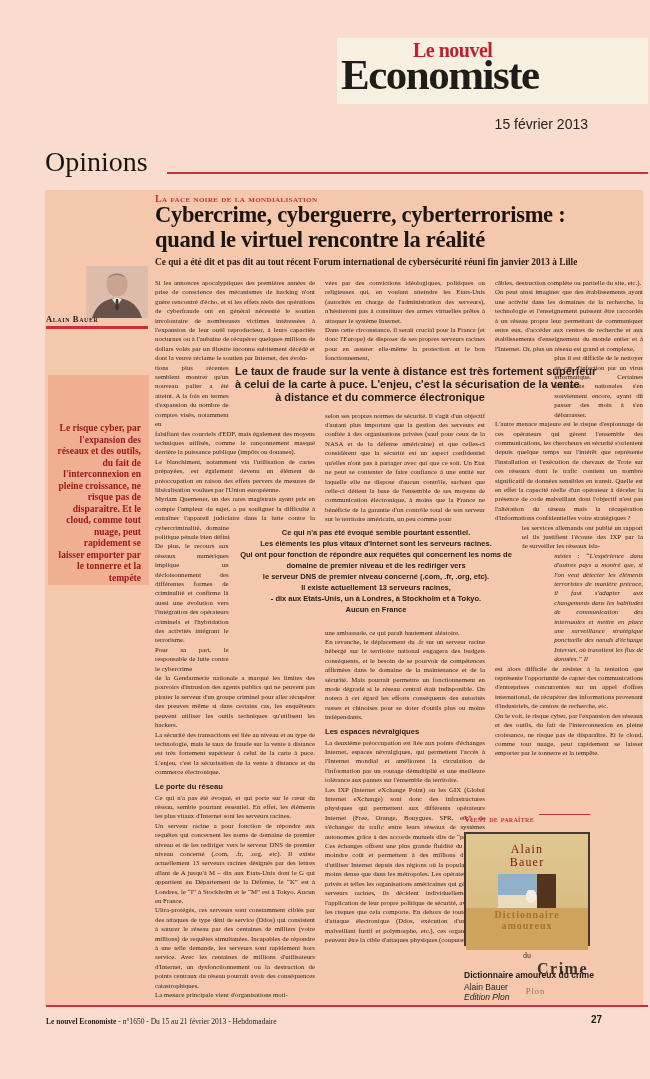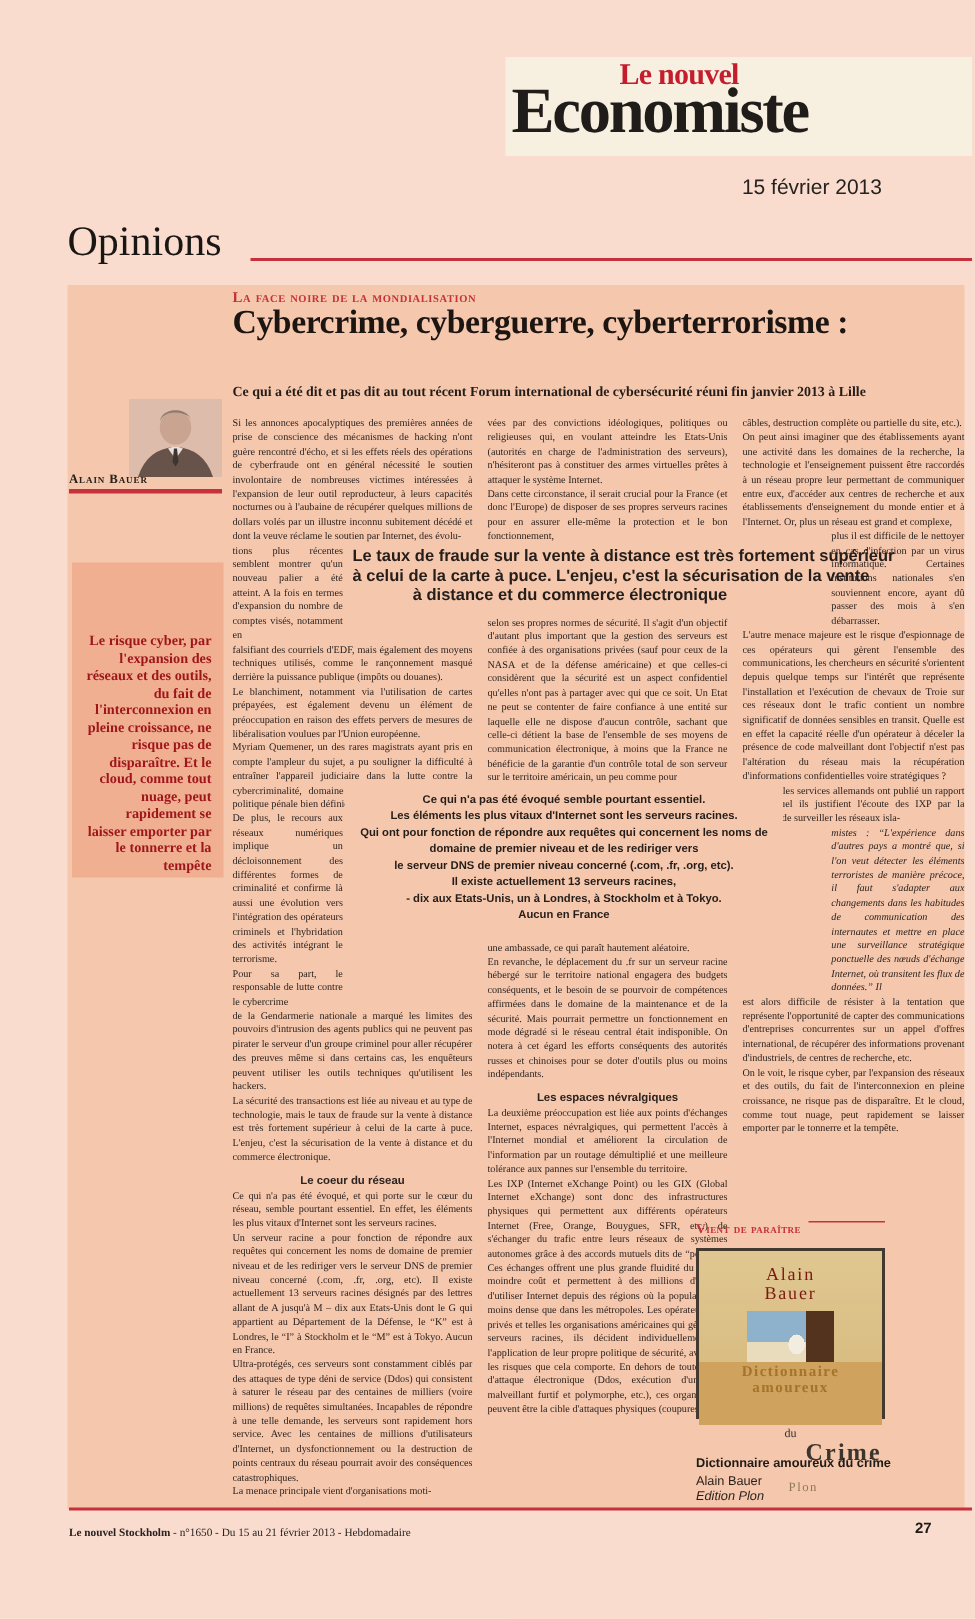"quand le virtuel rencontre la" span { html: none -> <span>quand le virtuel rencontre la réalité</span> }
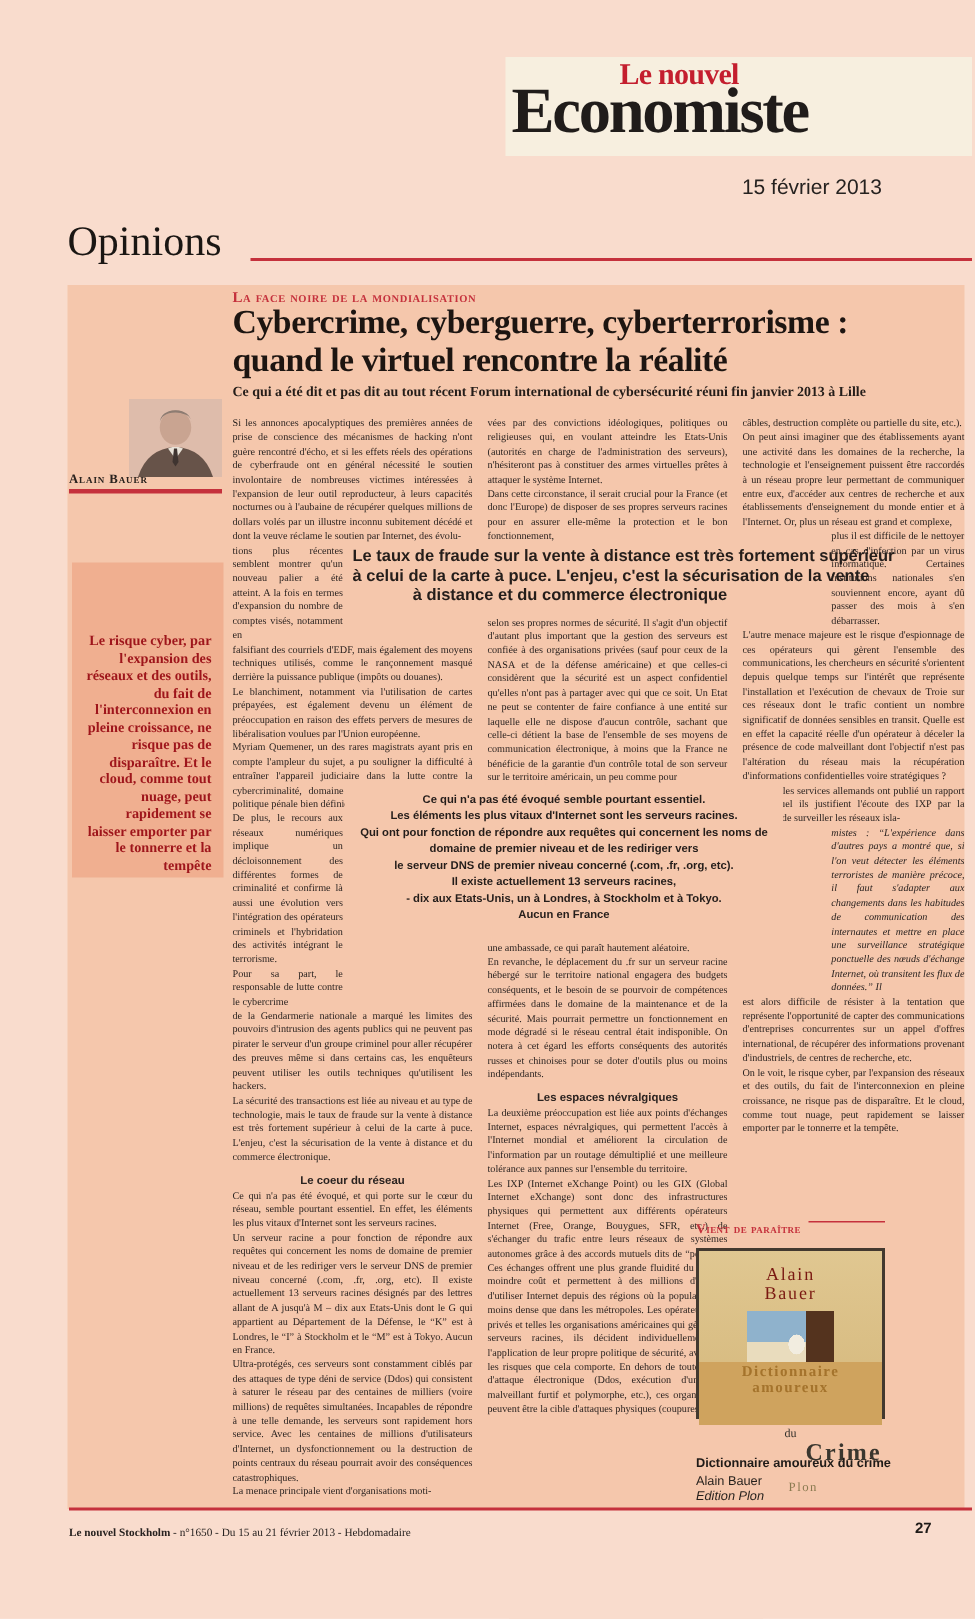"Les espaces névralgiques" .col .subhead { text-align: center -> left }
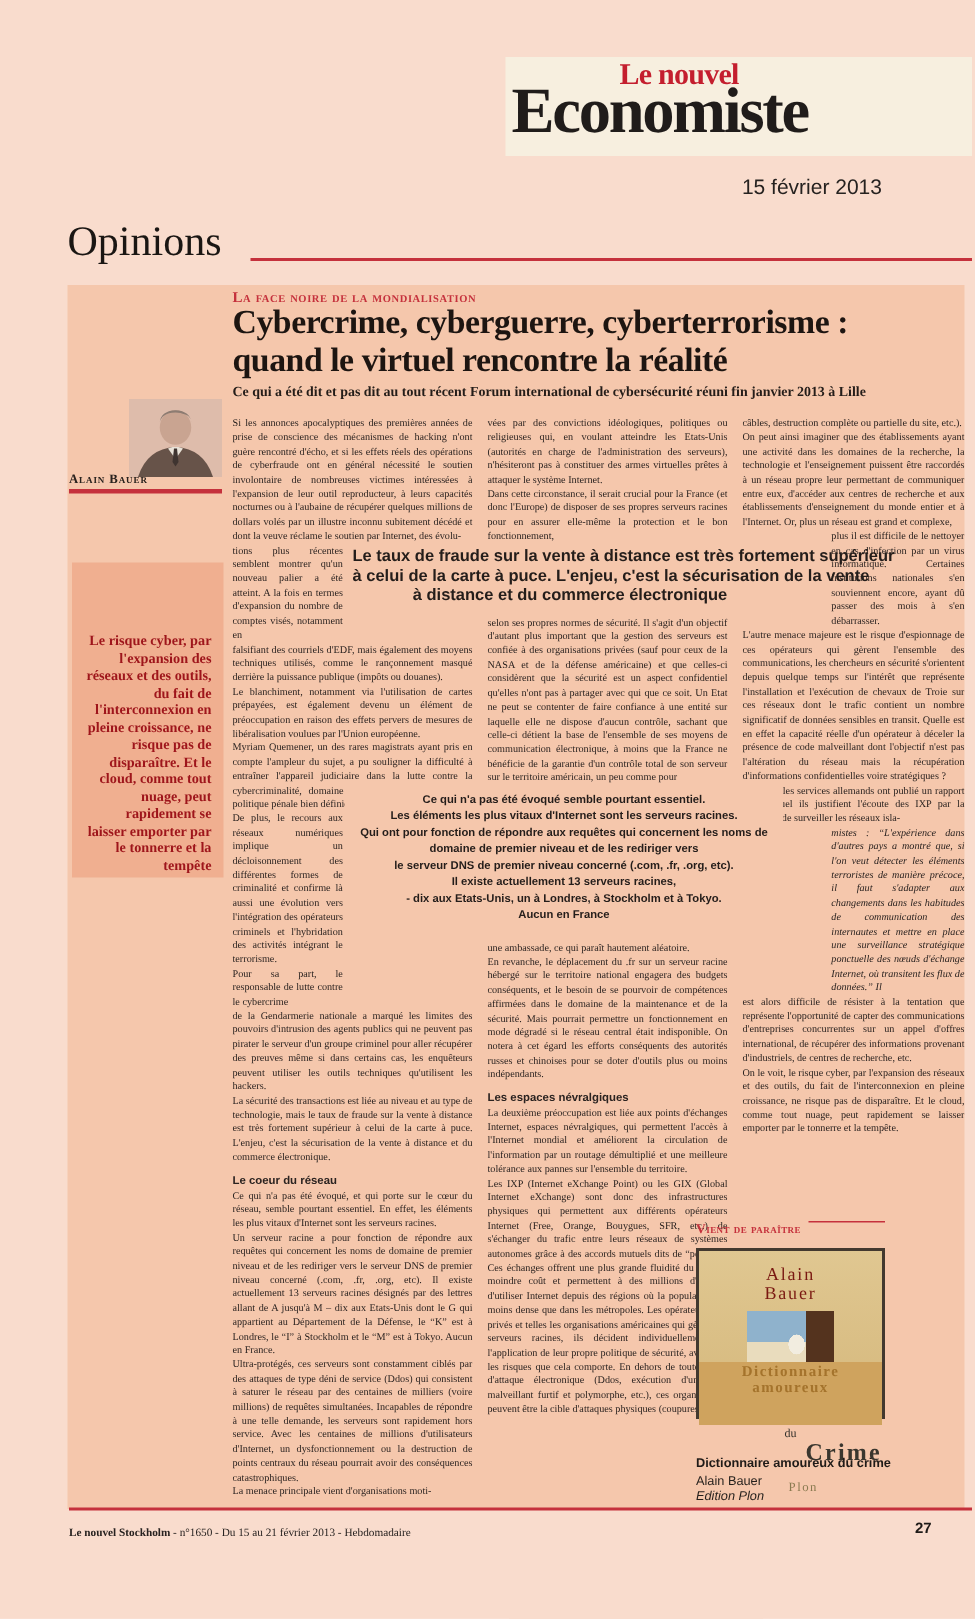"Le coeur du réseau" div.subhead { text: coeur -> porte }
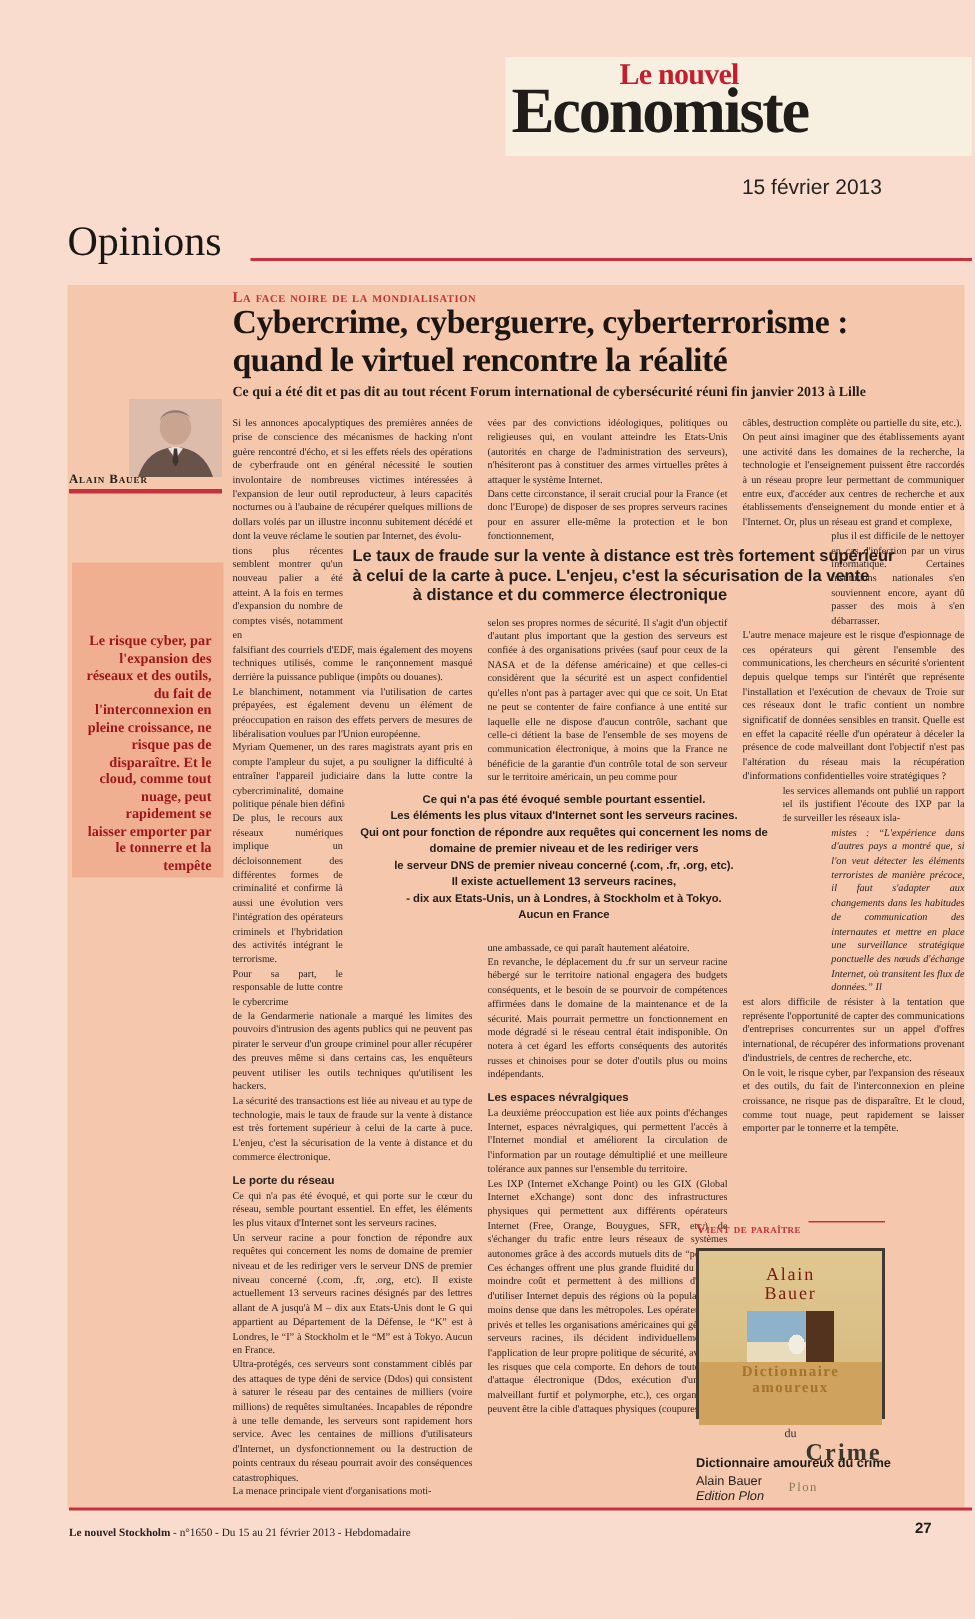"Le nouvel Stockholm" span.footer-brand { text: Stockholm -> Economiste }
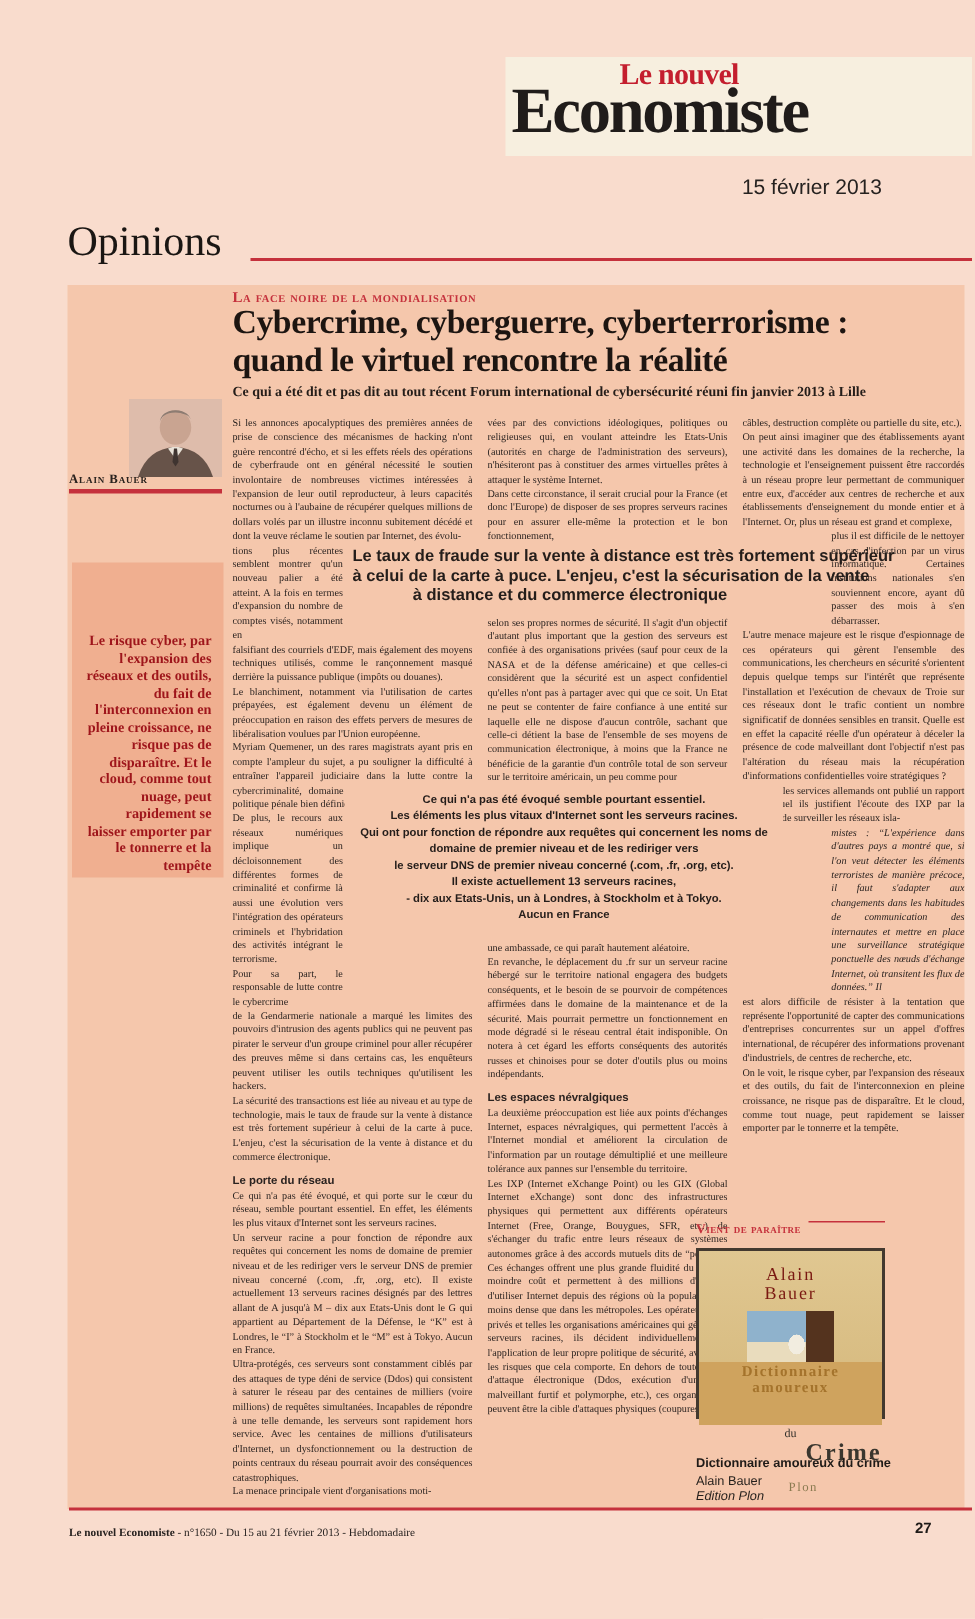"27" .page-number { left: 610px -> 591px }
